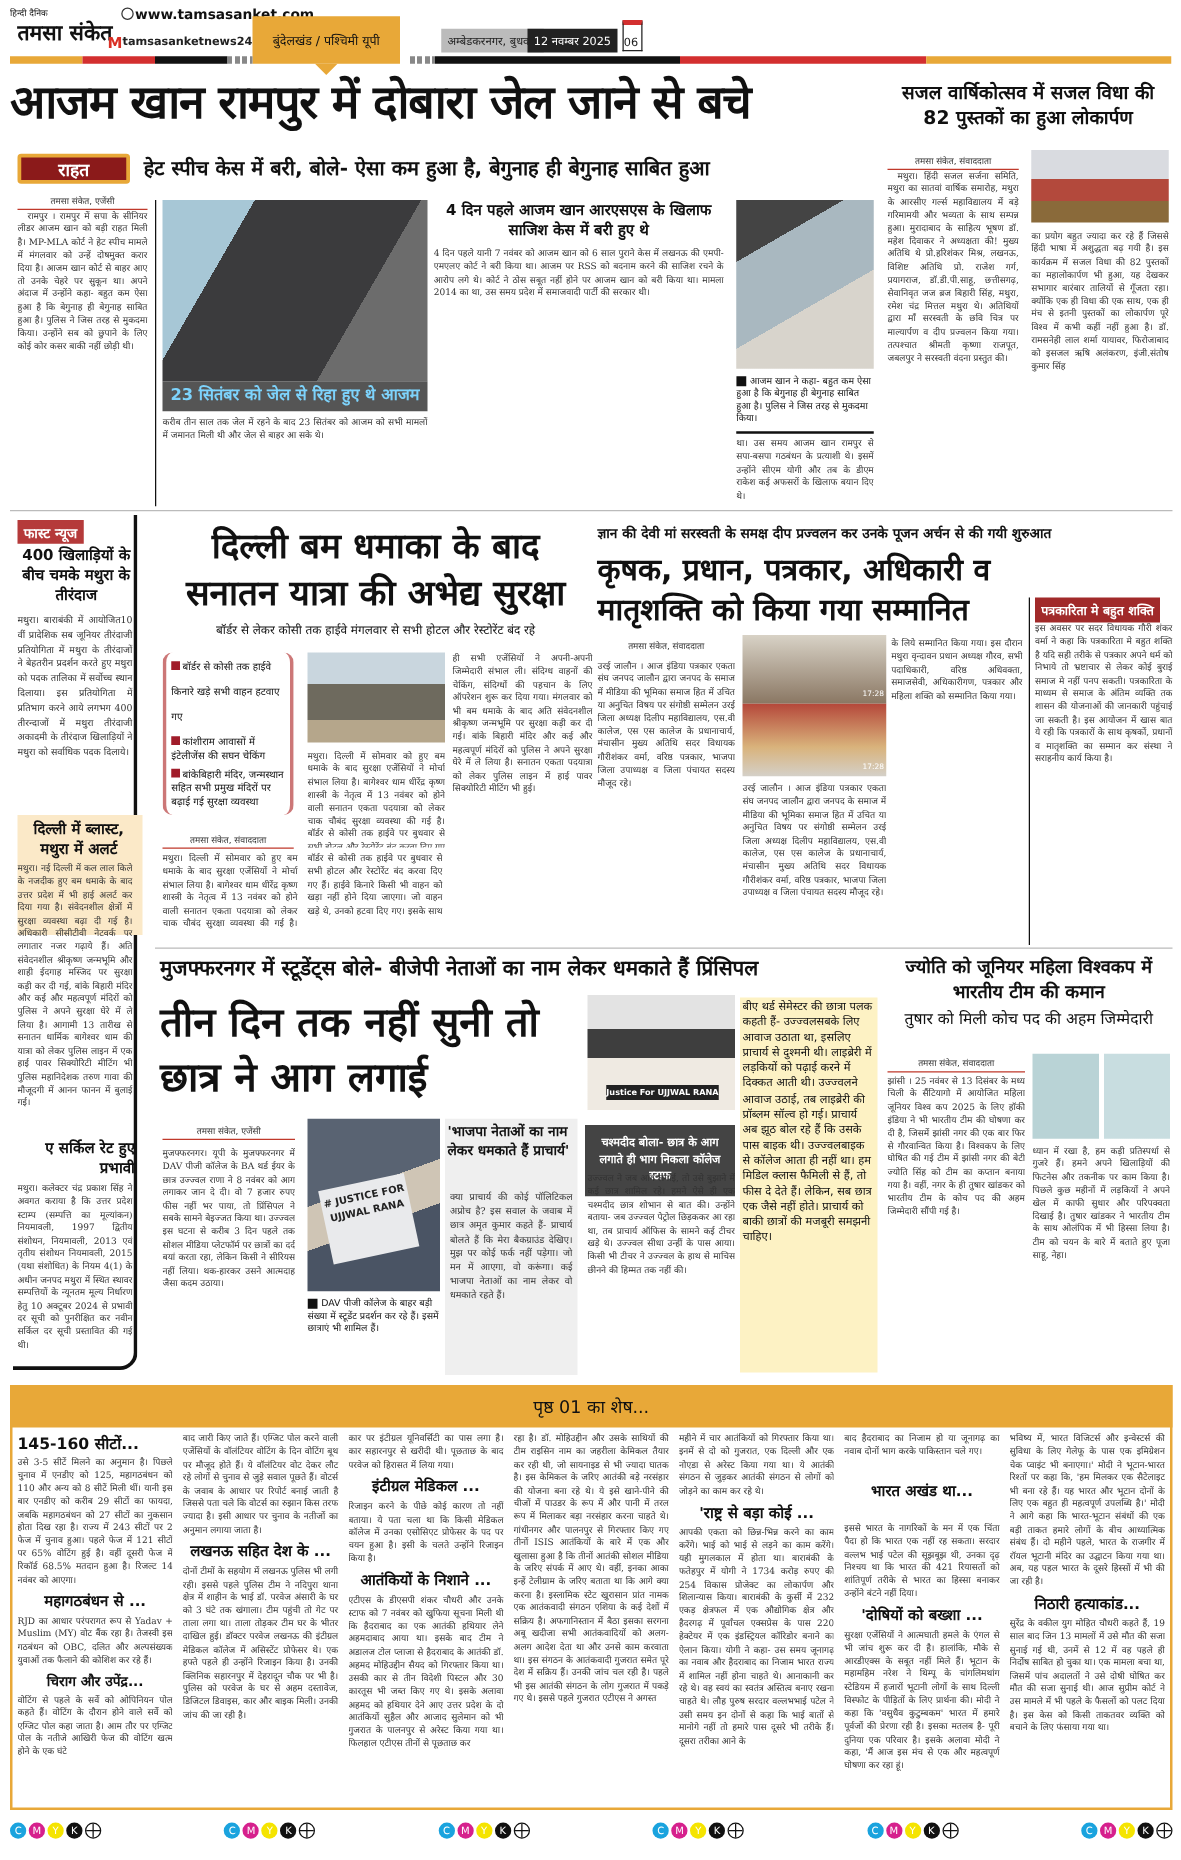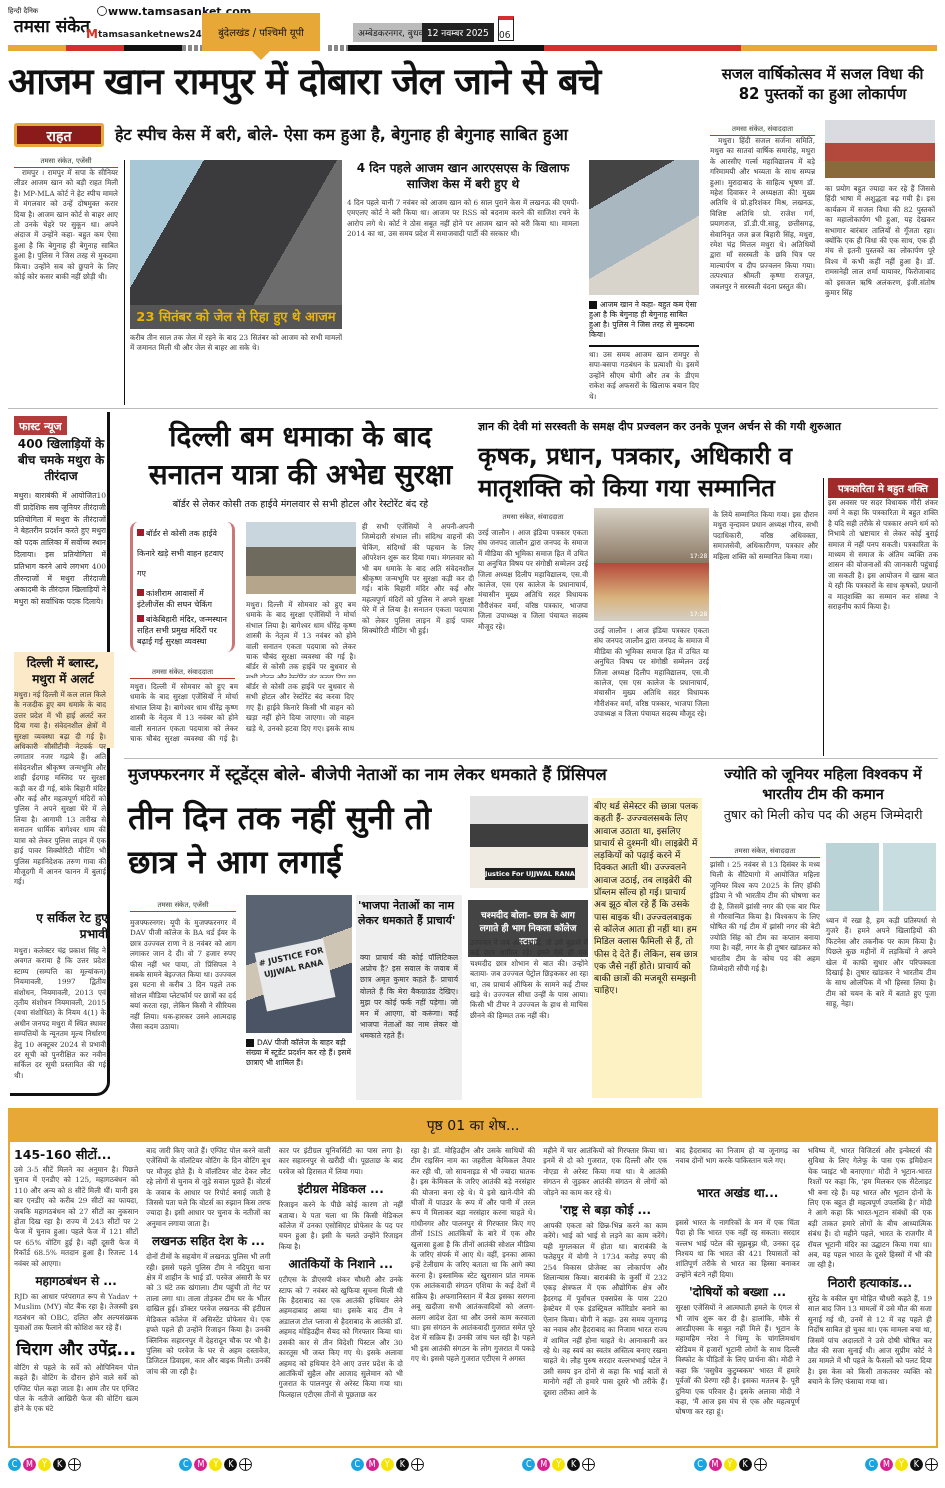"23 सितंबर को जेल से" div.abs { color: #eab308 -> #7dd3fc }
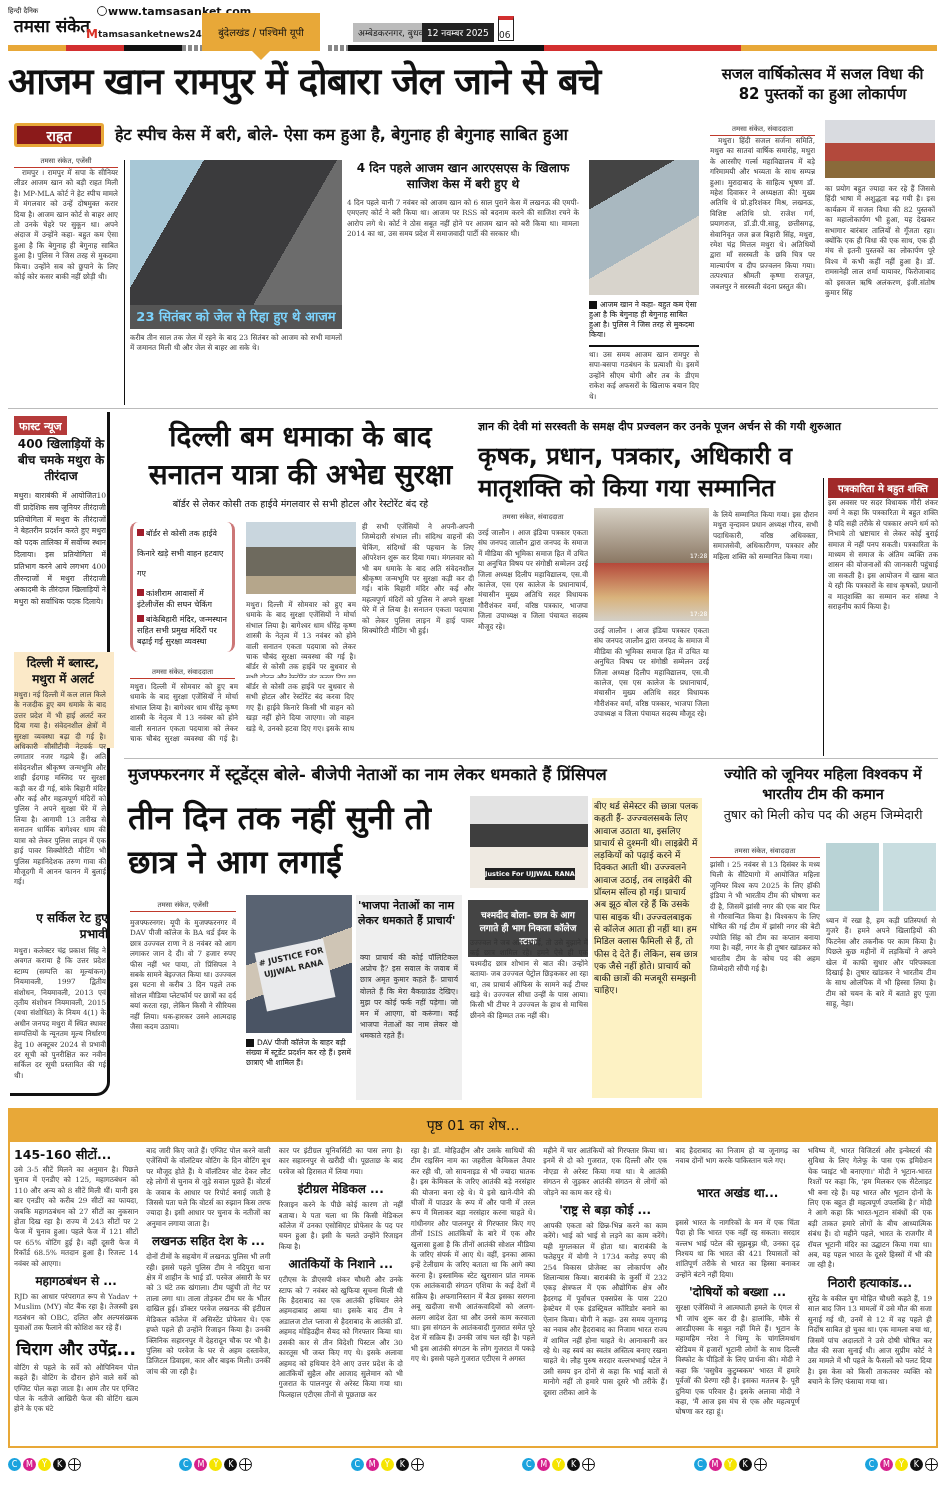"पत्रकारिता मे बहुत शक्ति" div.abs { width: 110px -> 100px }
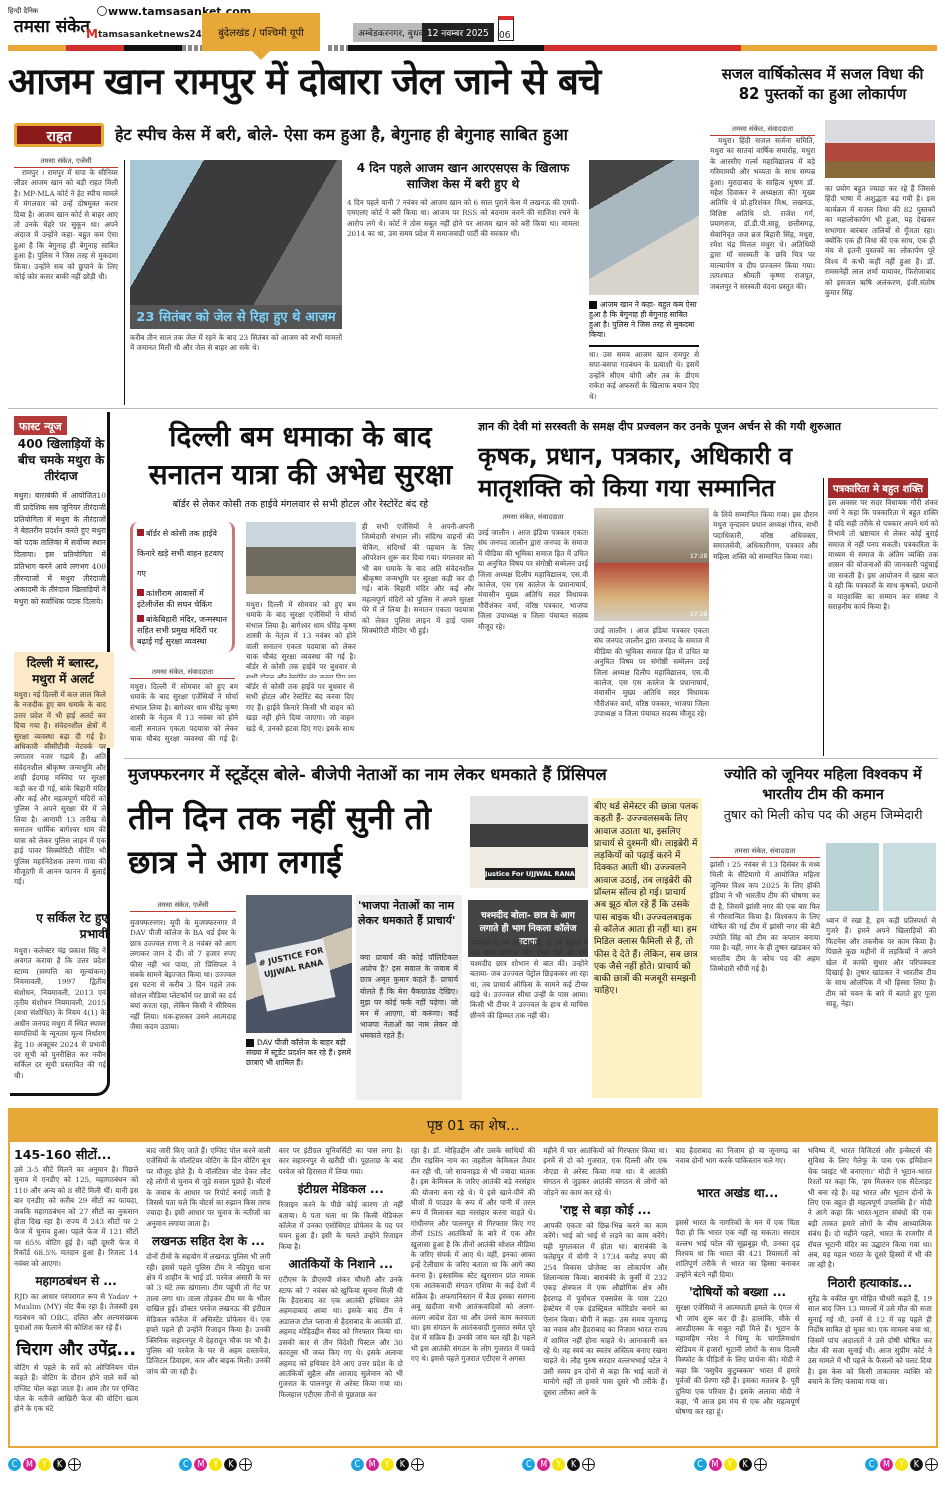"चिराग और उपेंद्र..." div.bt { font-size: 17px -> 11px }
